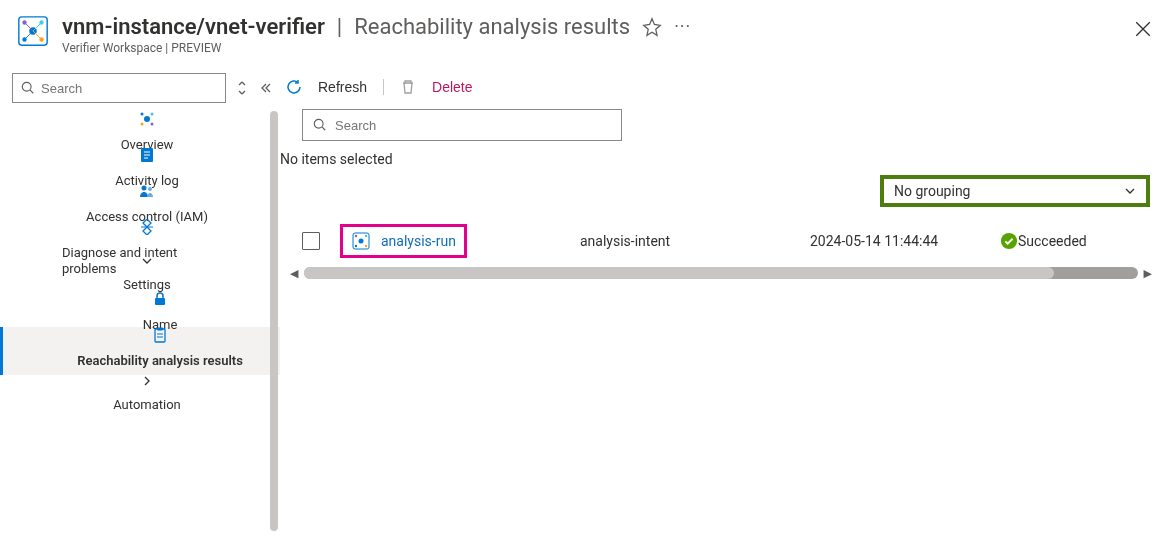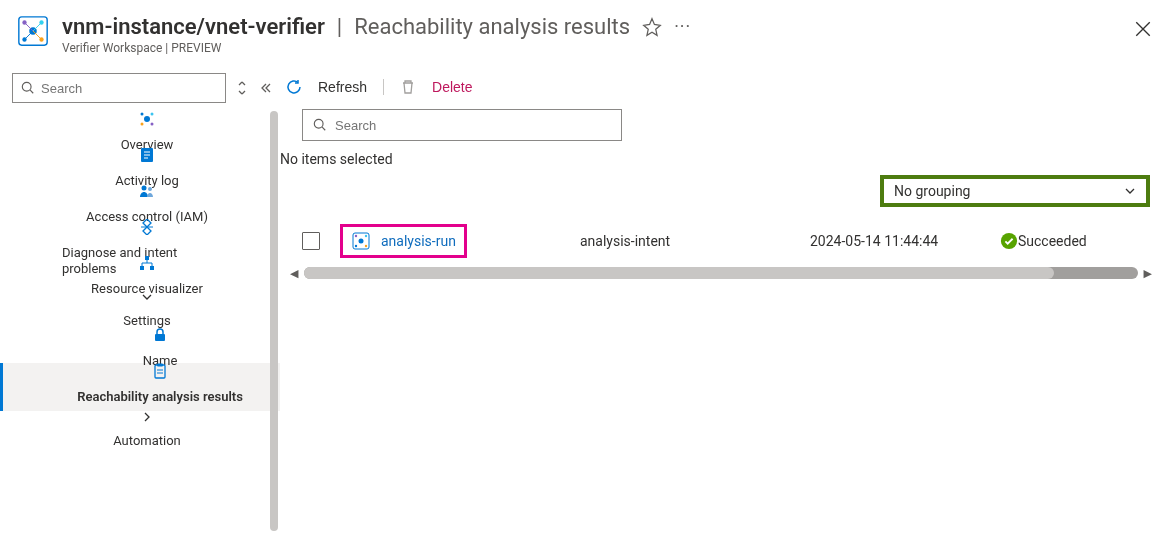"Resource visualizer" div.nav-item { html: <div> <span> <svg> <rect></rect> <rect></rect> <rect></rect> <path></path> </svg> </span> <span>Resource visualizer</span> </div> -> none }
